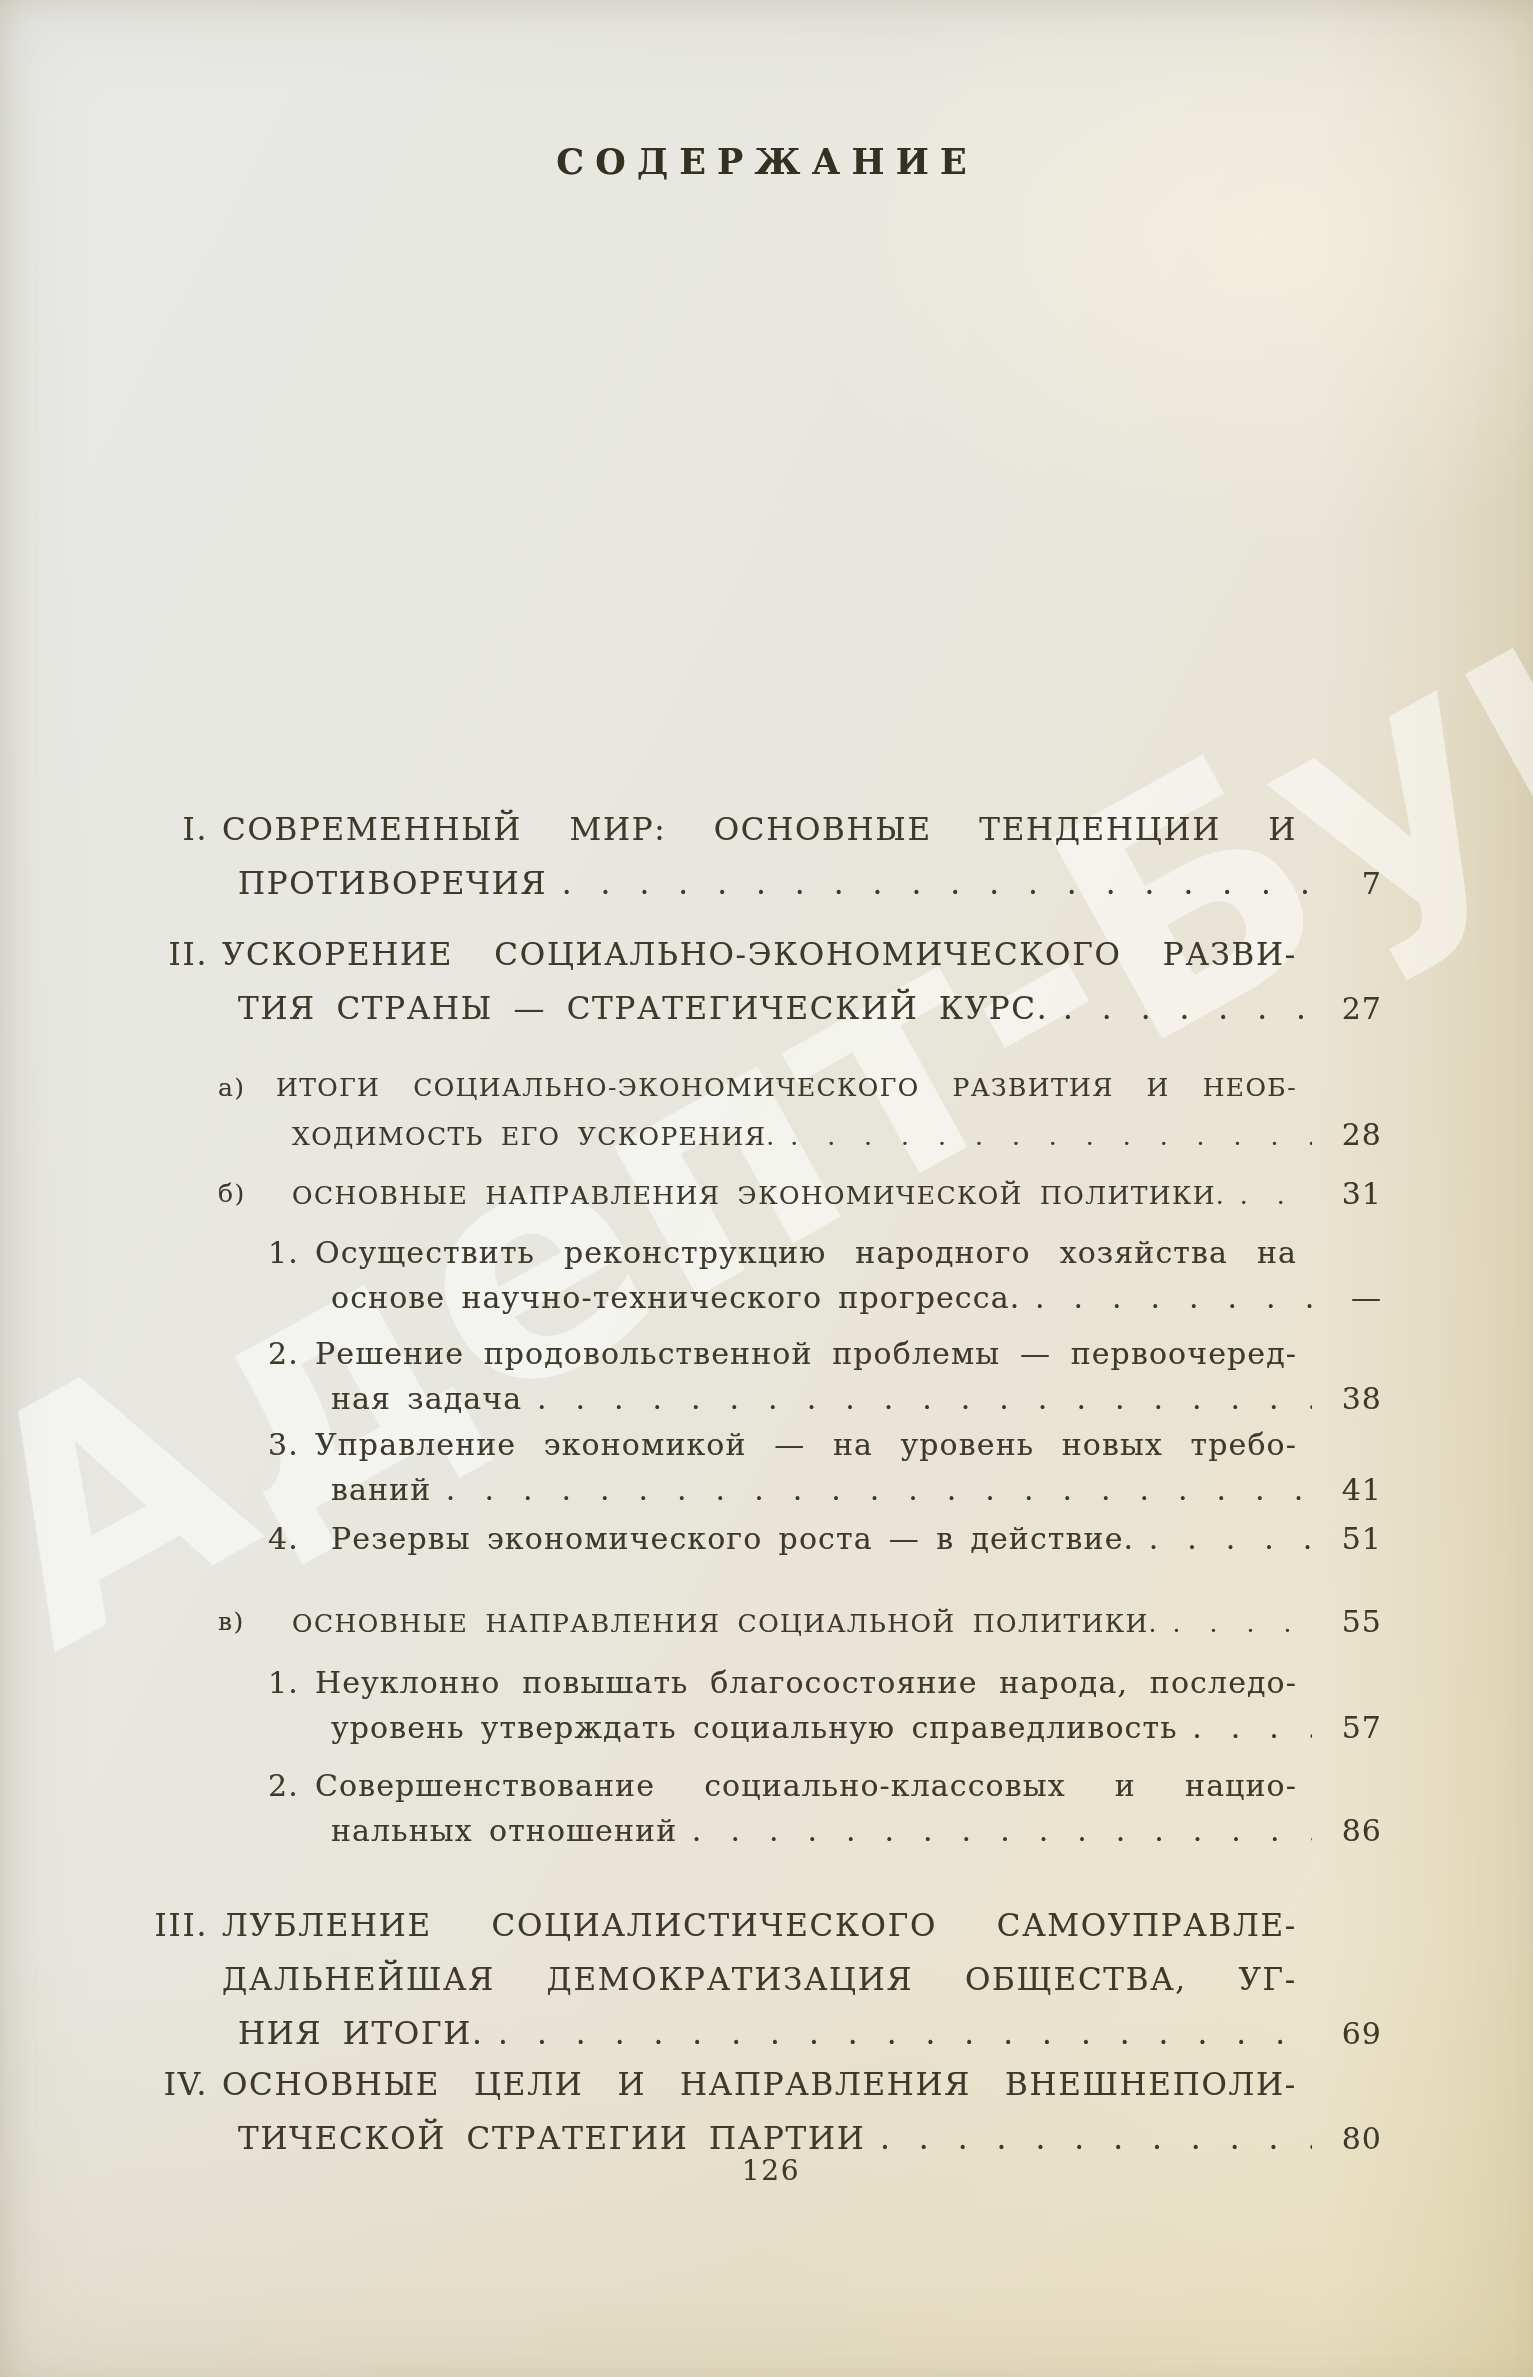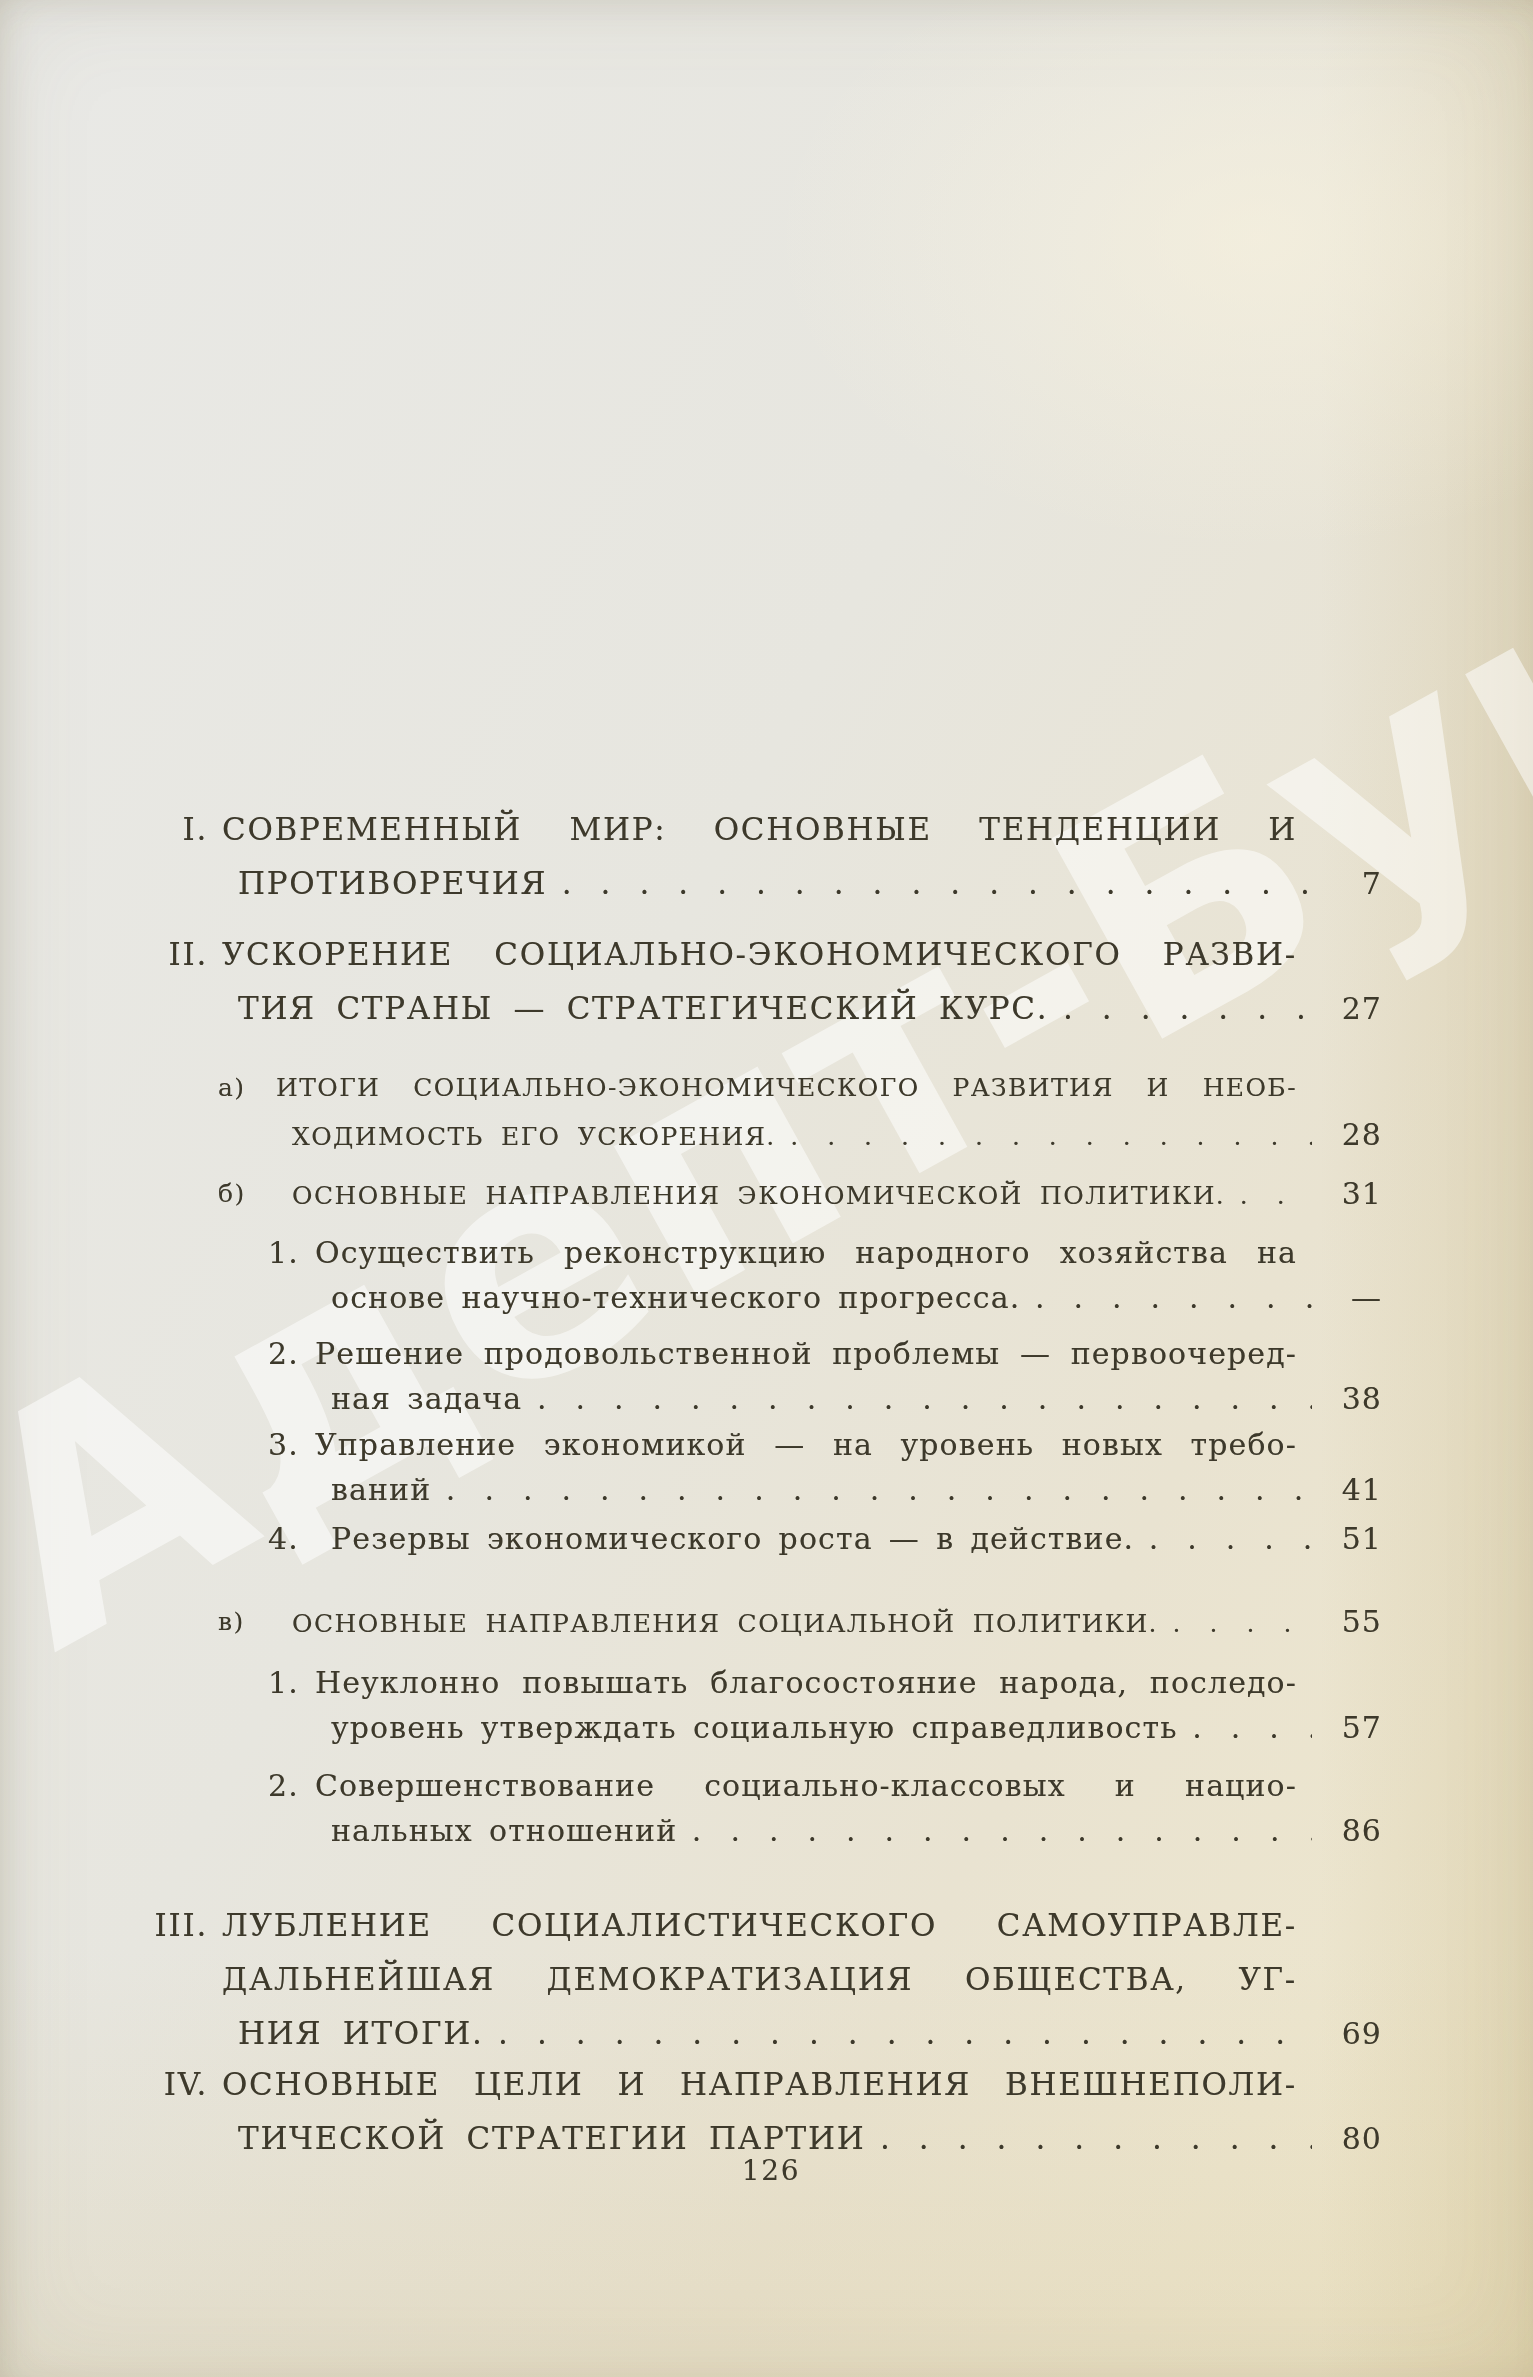"СОДЕРЖАНИЕ" div.title { html: none -> <div>СОДЕРЖАНИЕ</div> }
